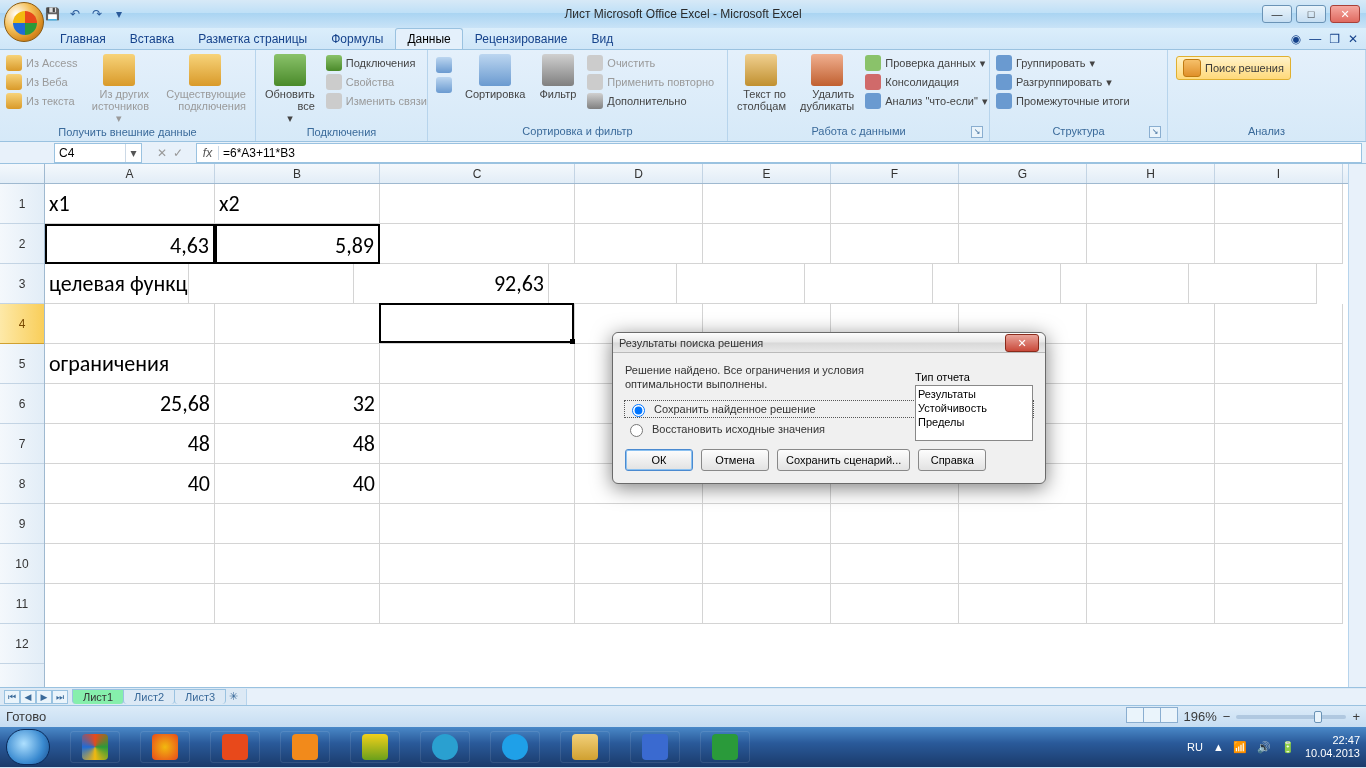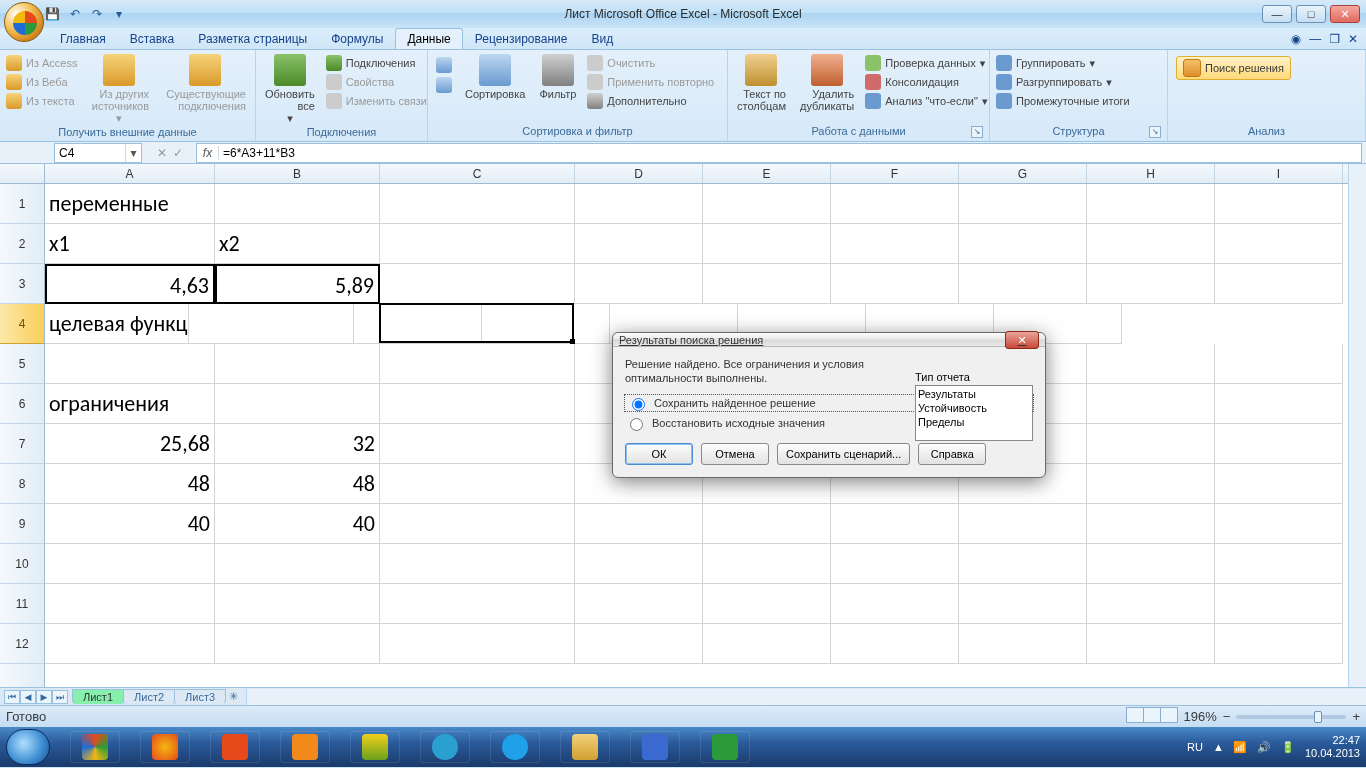"переменные" div.grow { html: <div> <div>переменные</div> <div></div> <div></div> <div></div> <div></div> <div></div> <div></div> <div></div> <div></div> </div> -> none }
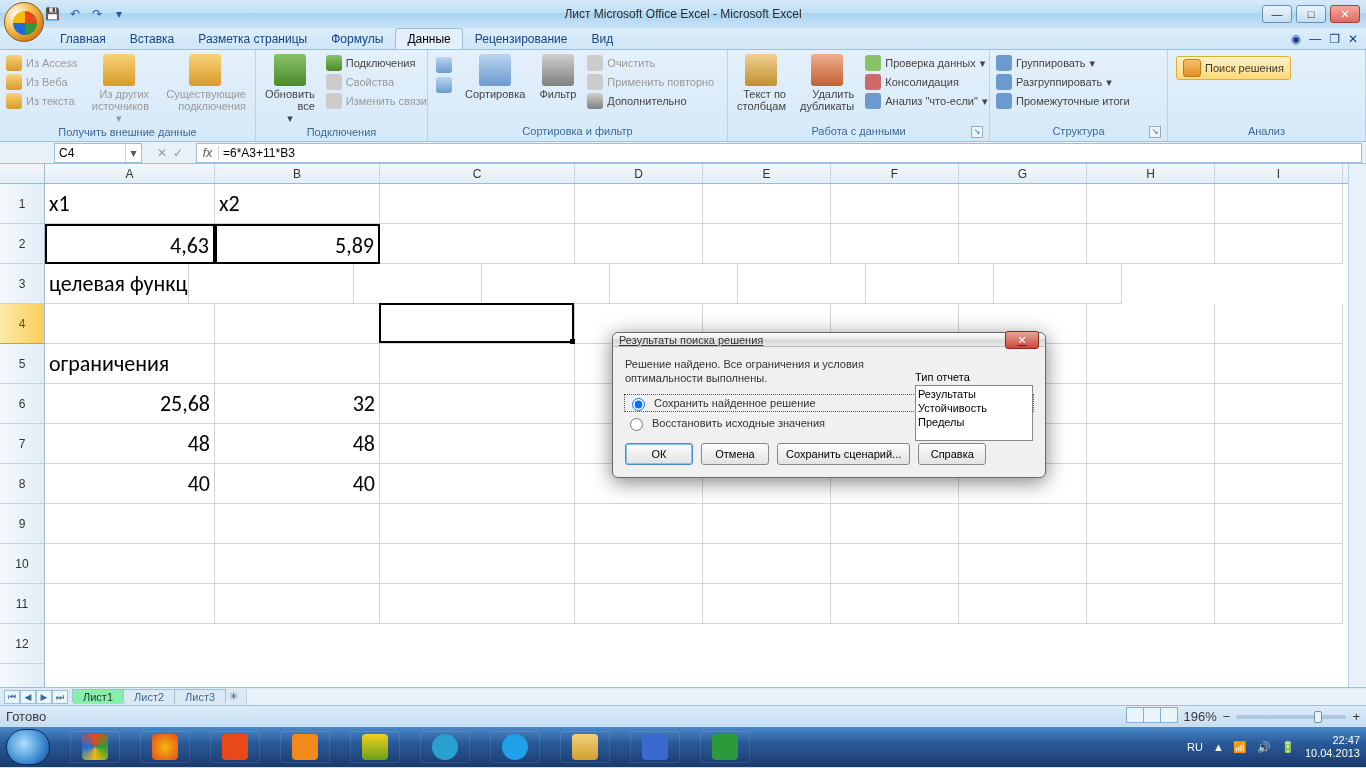"92,63" div.gcell { html: none -> <div>92,63</div> }
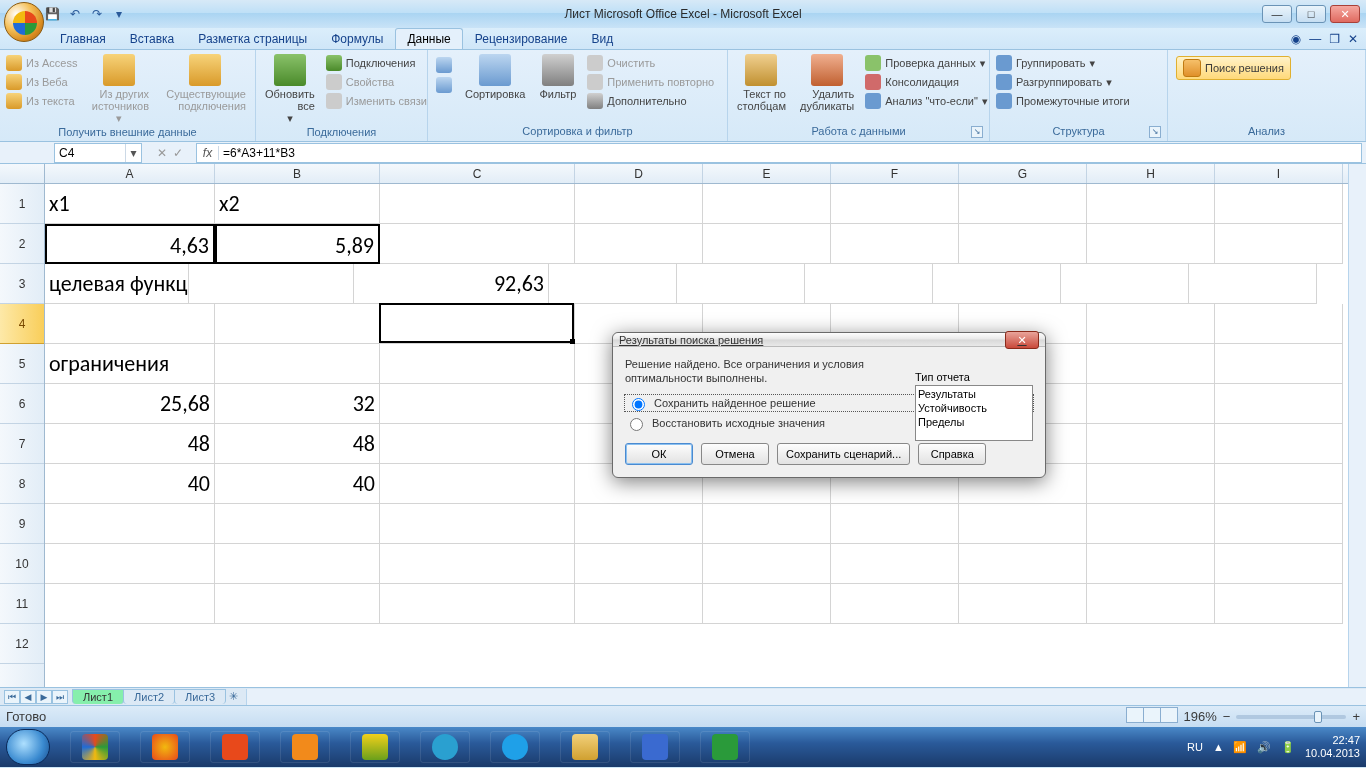"Результаты поиска решения" .dlg-title { height: 14px -> 20px; text-decoration: underline -> none }
